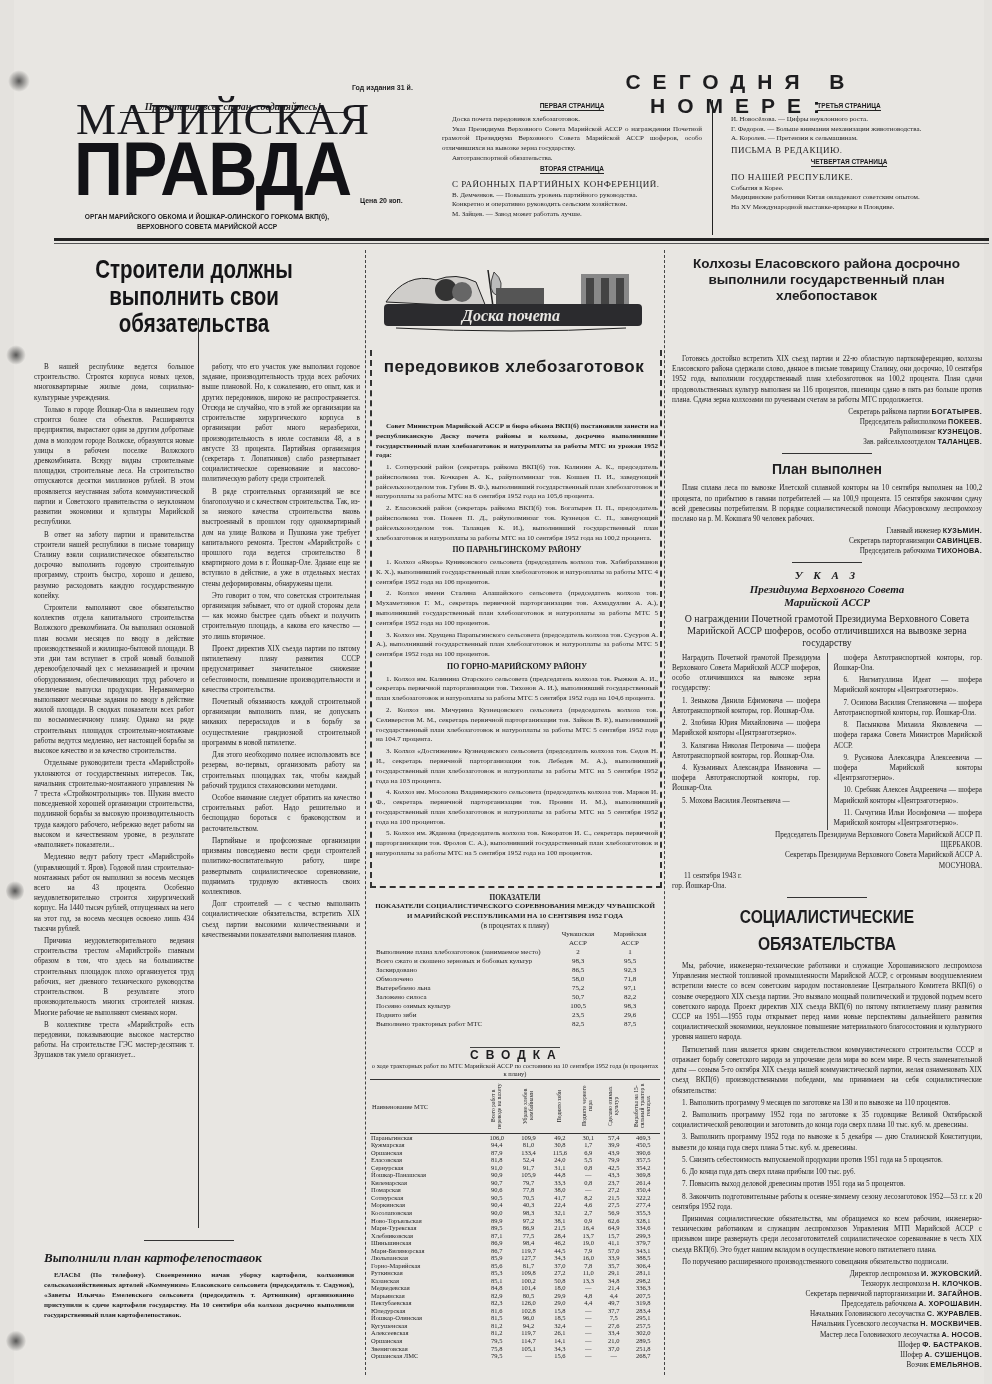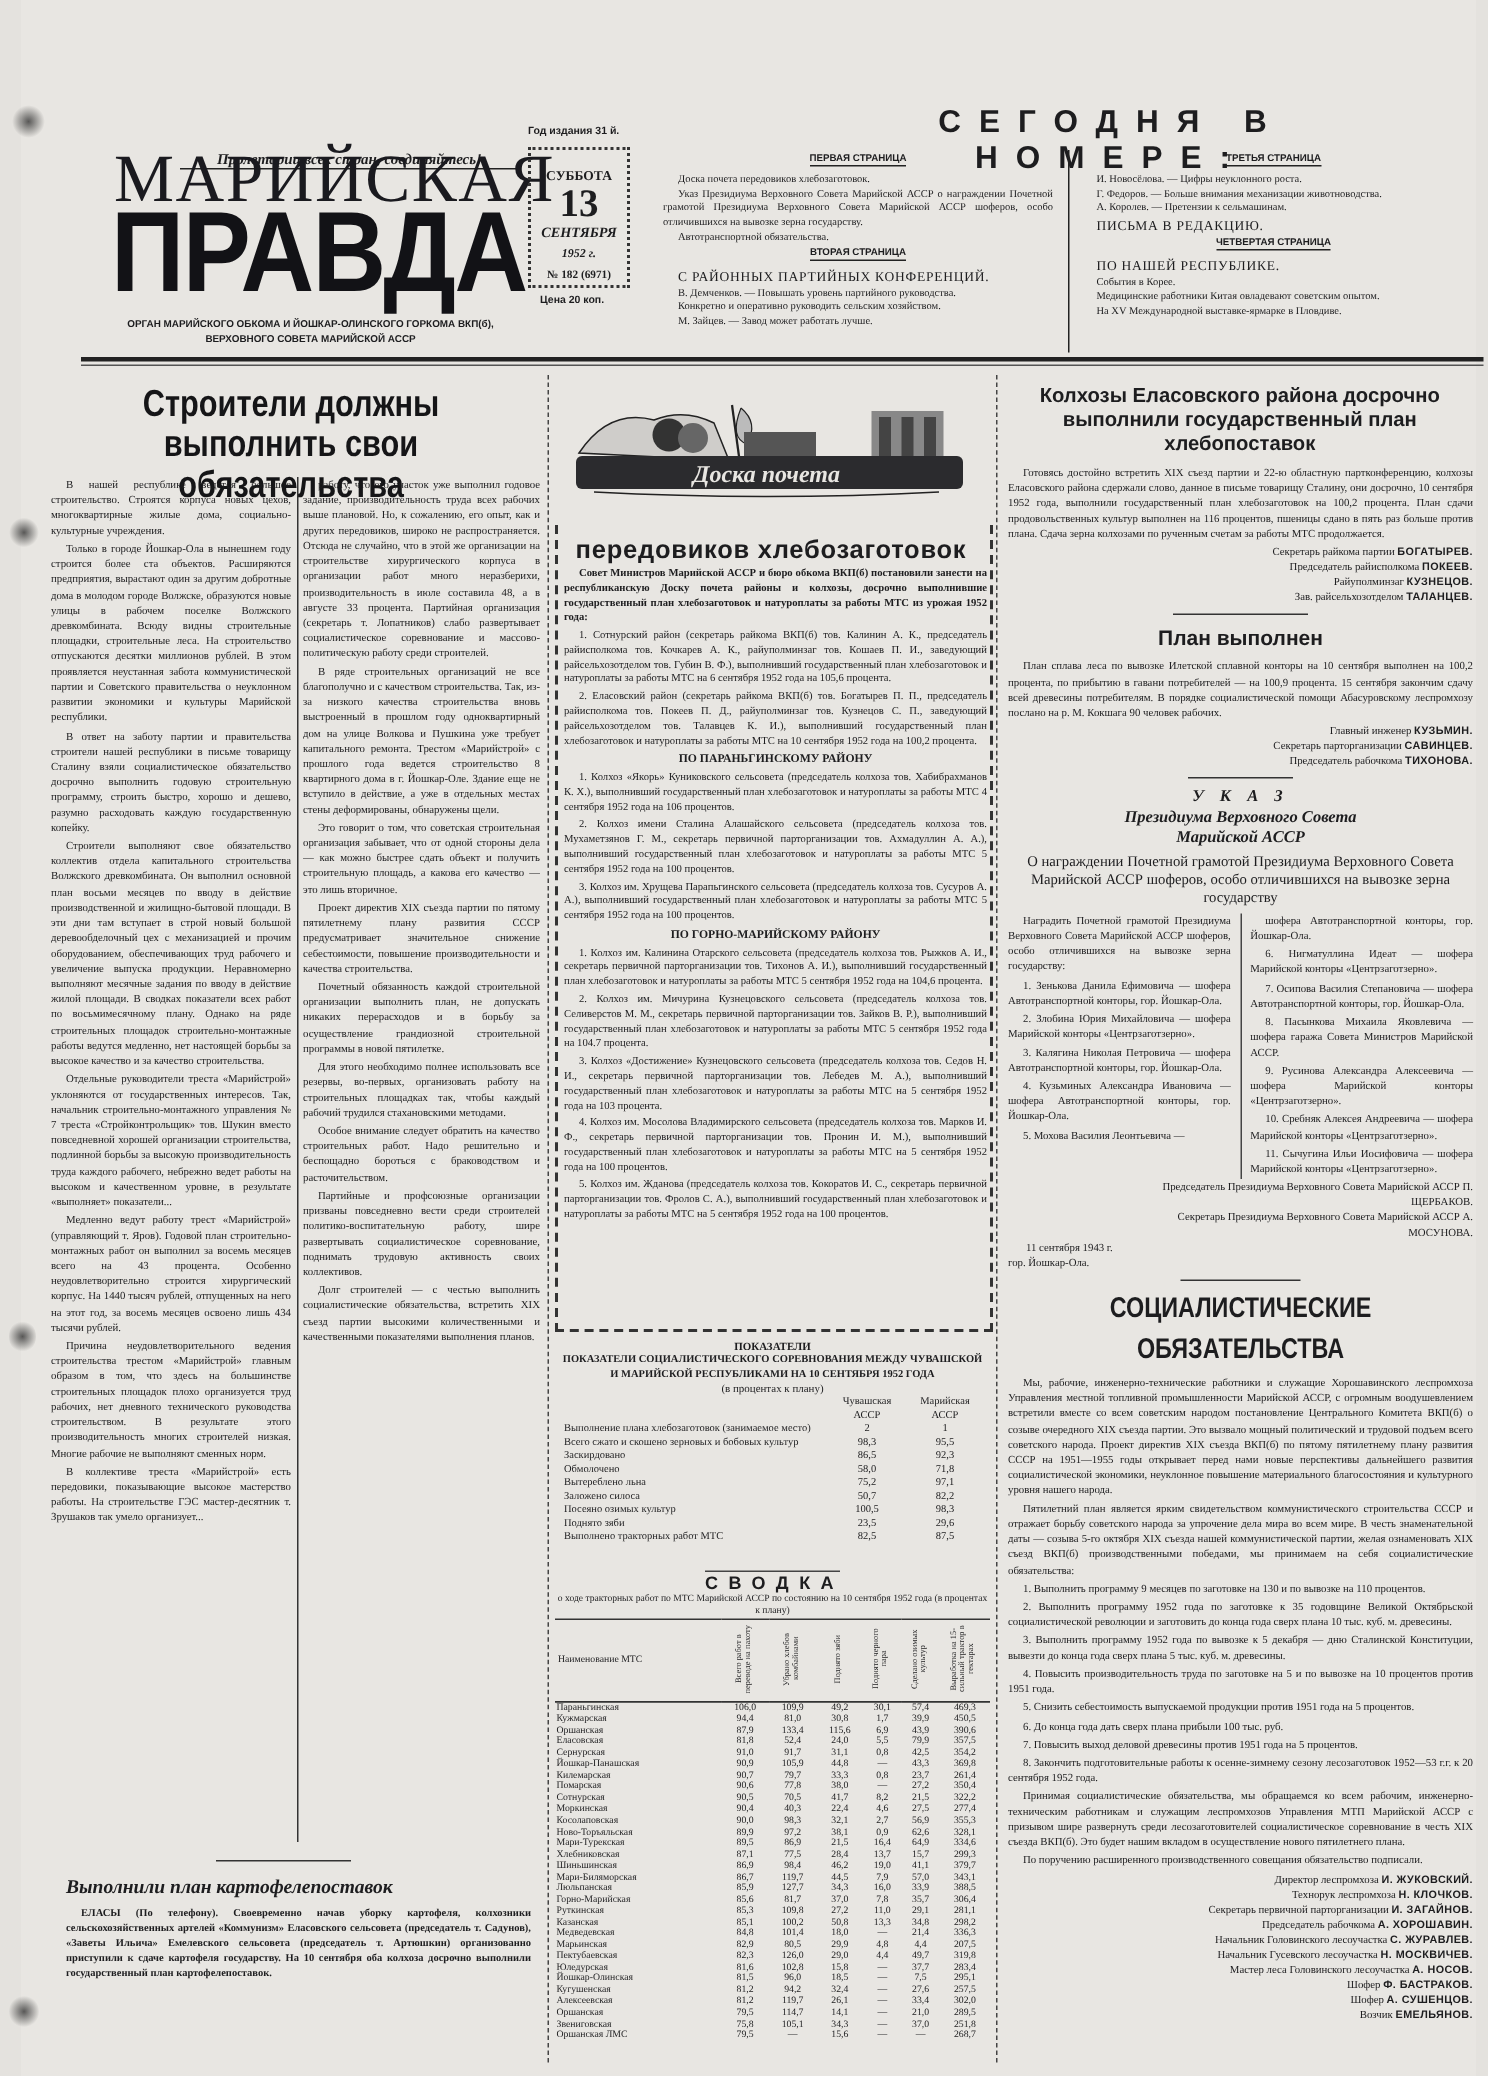"СУББОТА" div.datebox { html: <div> <div>СУББОТА</div> <div>13</div> <div>СЕНТЯБРЯ</div> <div>1952 г.</div> <div>№ 182 (6971)</div> </div> -> none }
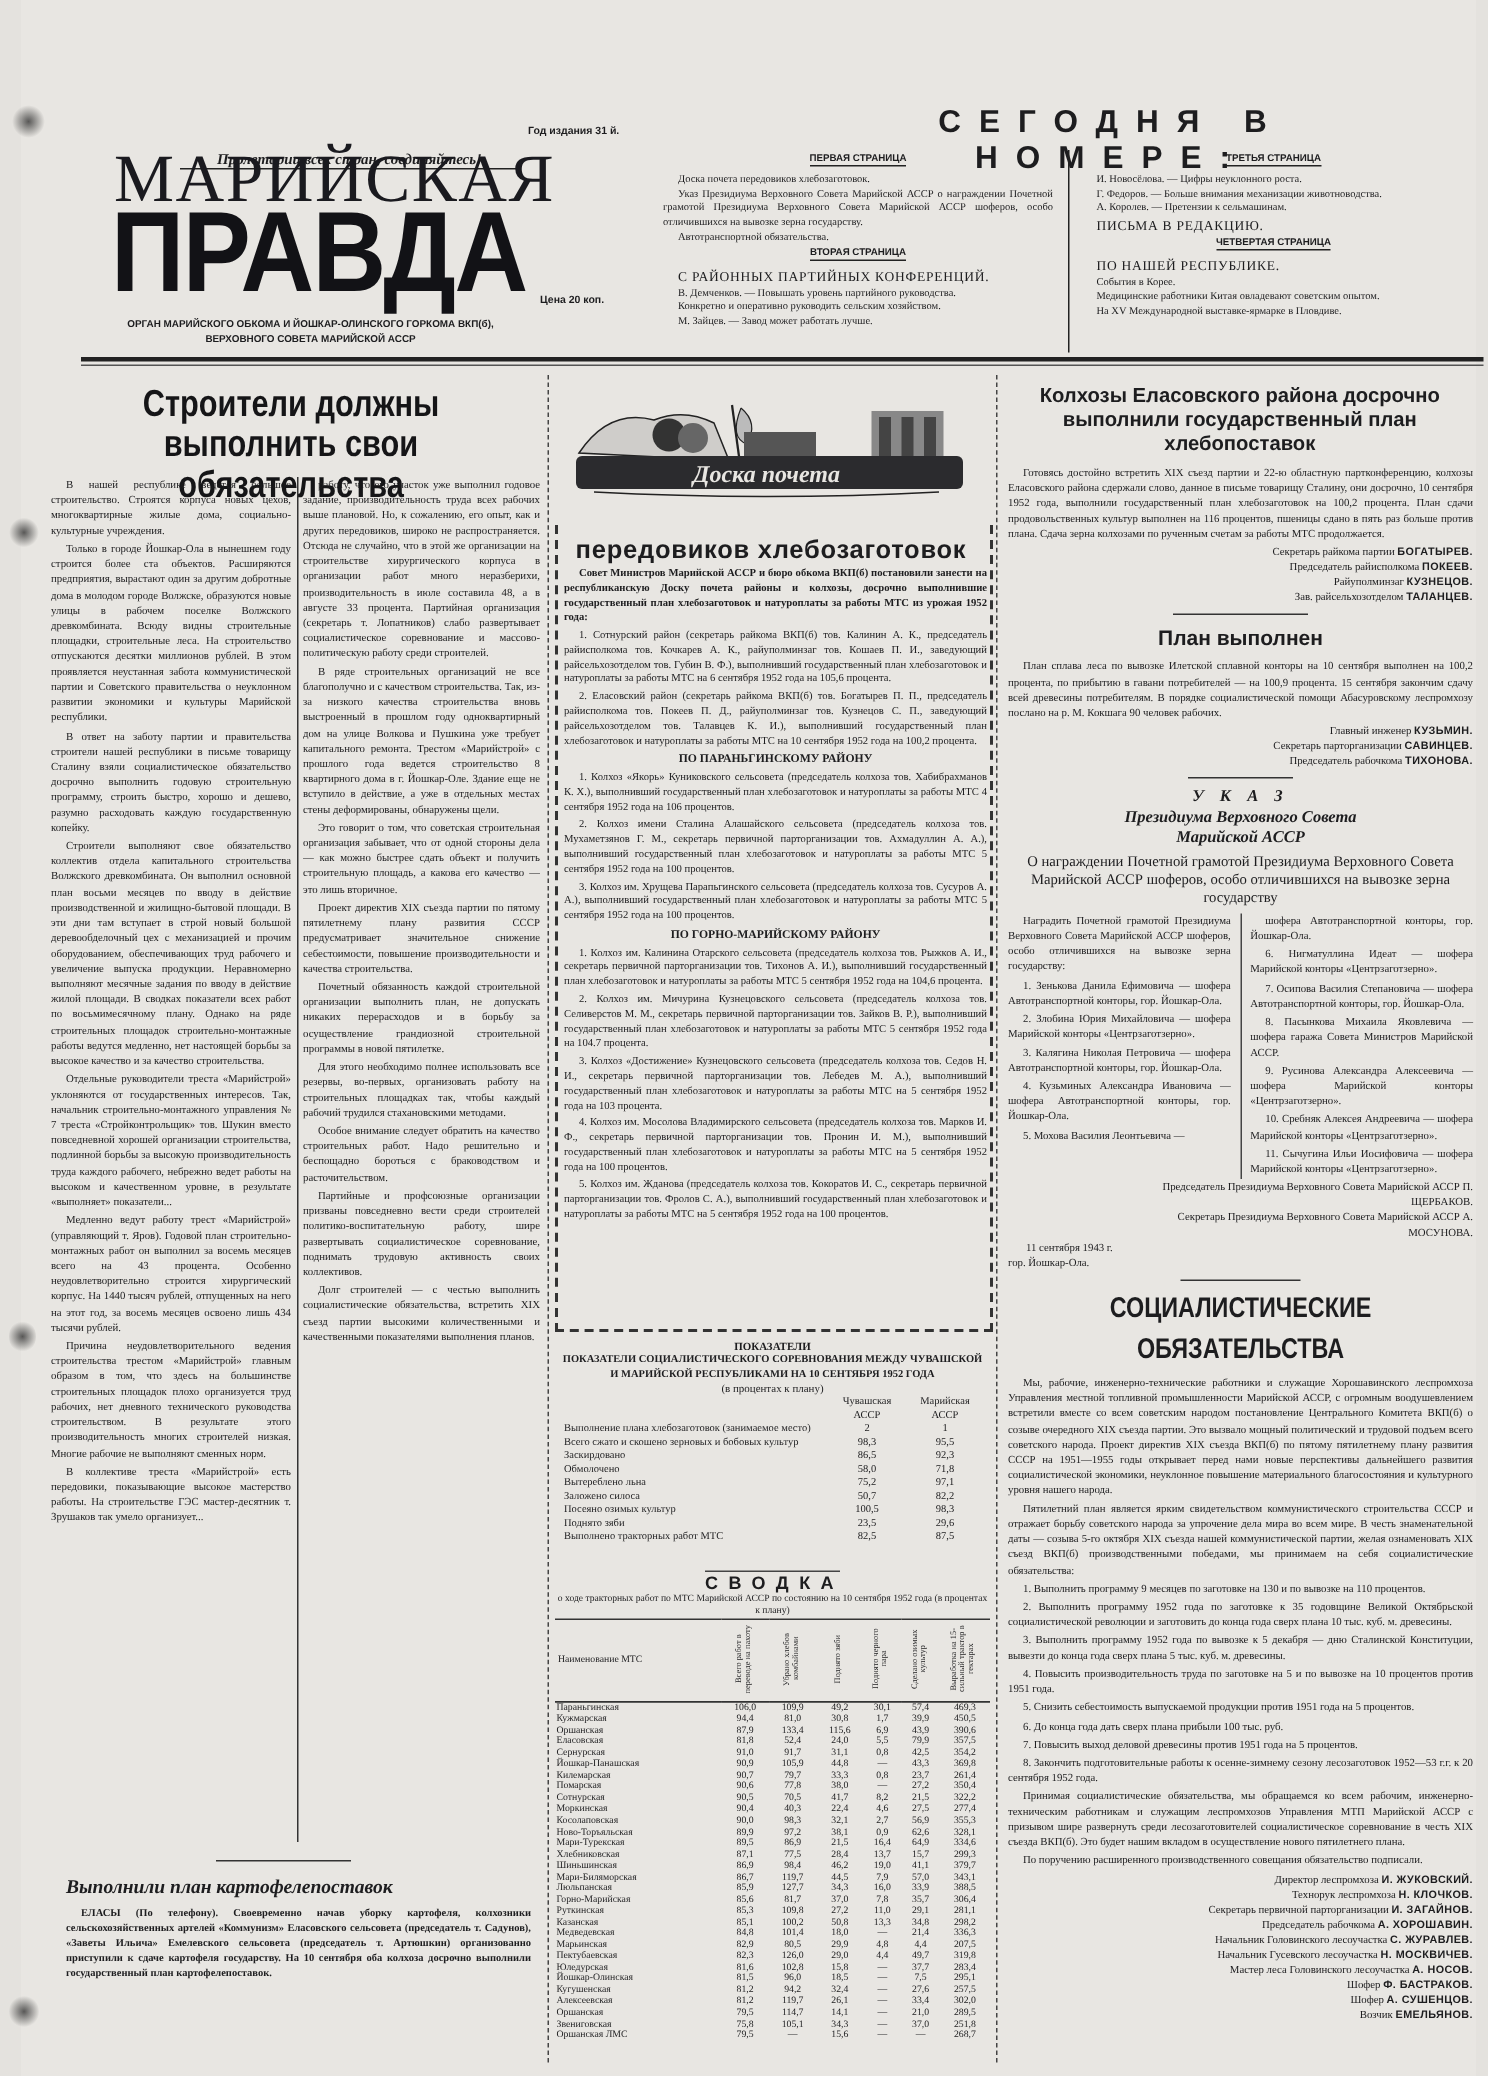"Готовясь достойно встретить XIX съезд" .col { margin-top: none -> 44px }
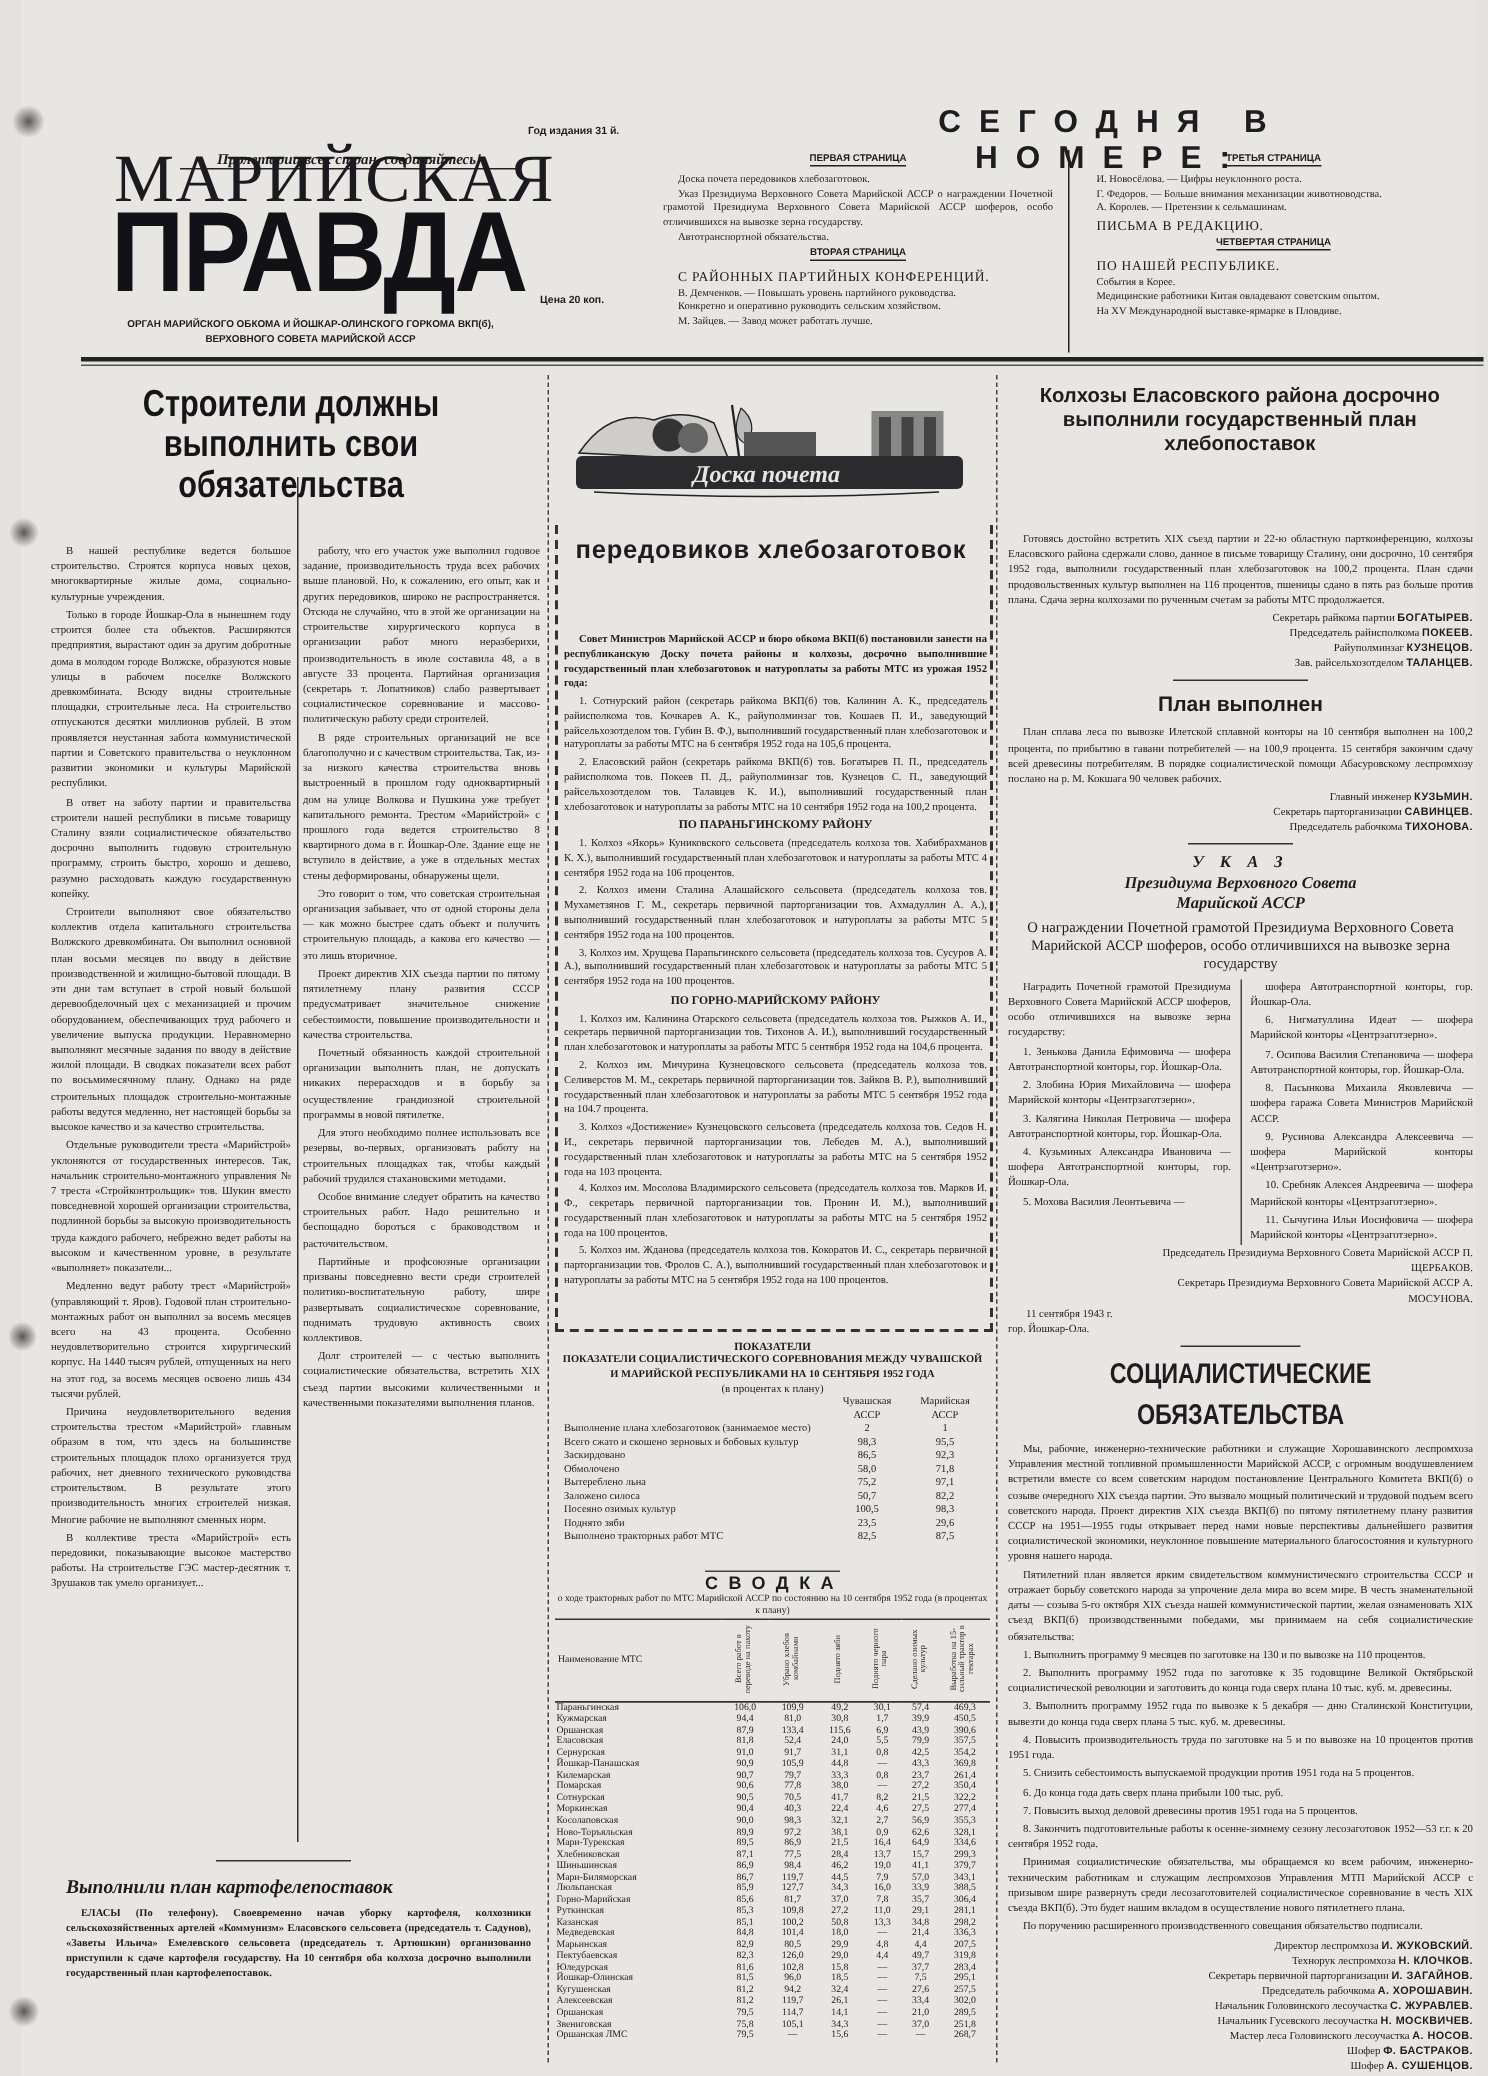"4. Повысить производительность труда по" p { html: <p>4. Повысить производительность труда по заготовке на 5 и по вывозке на 10 процентов против 1951 года.</p> -> none }
